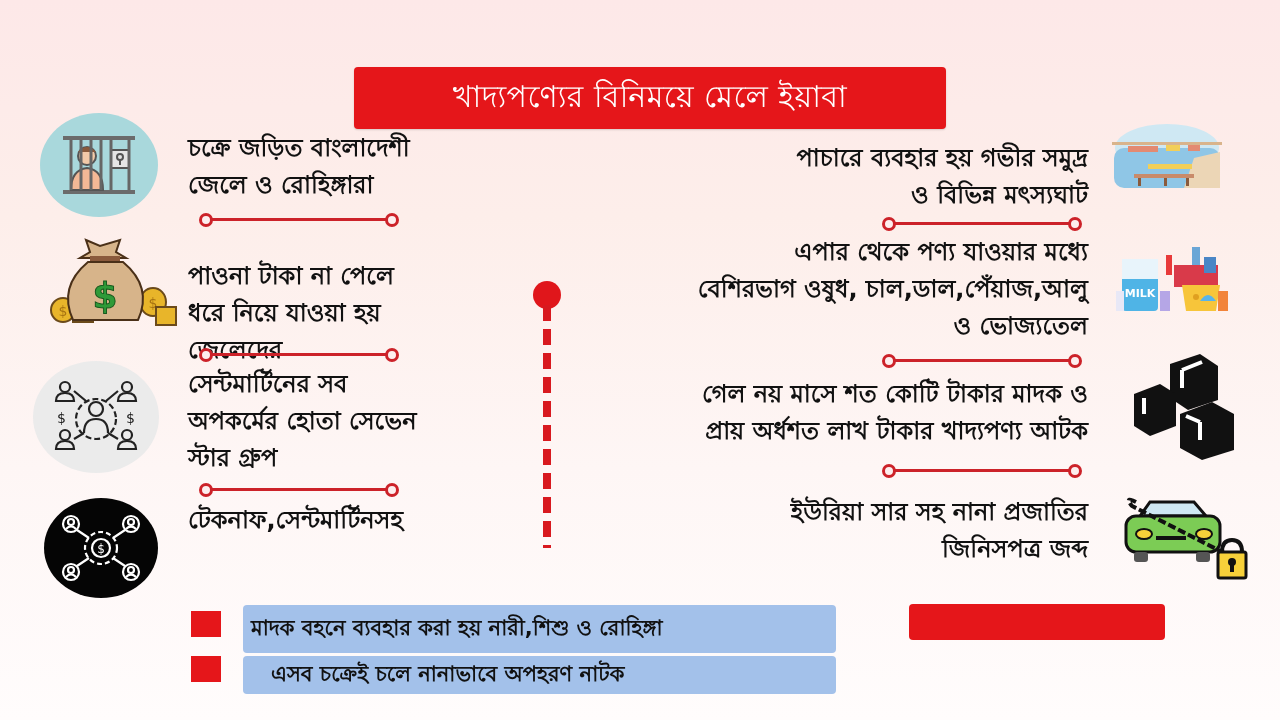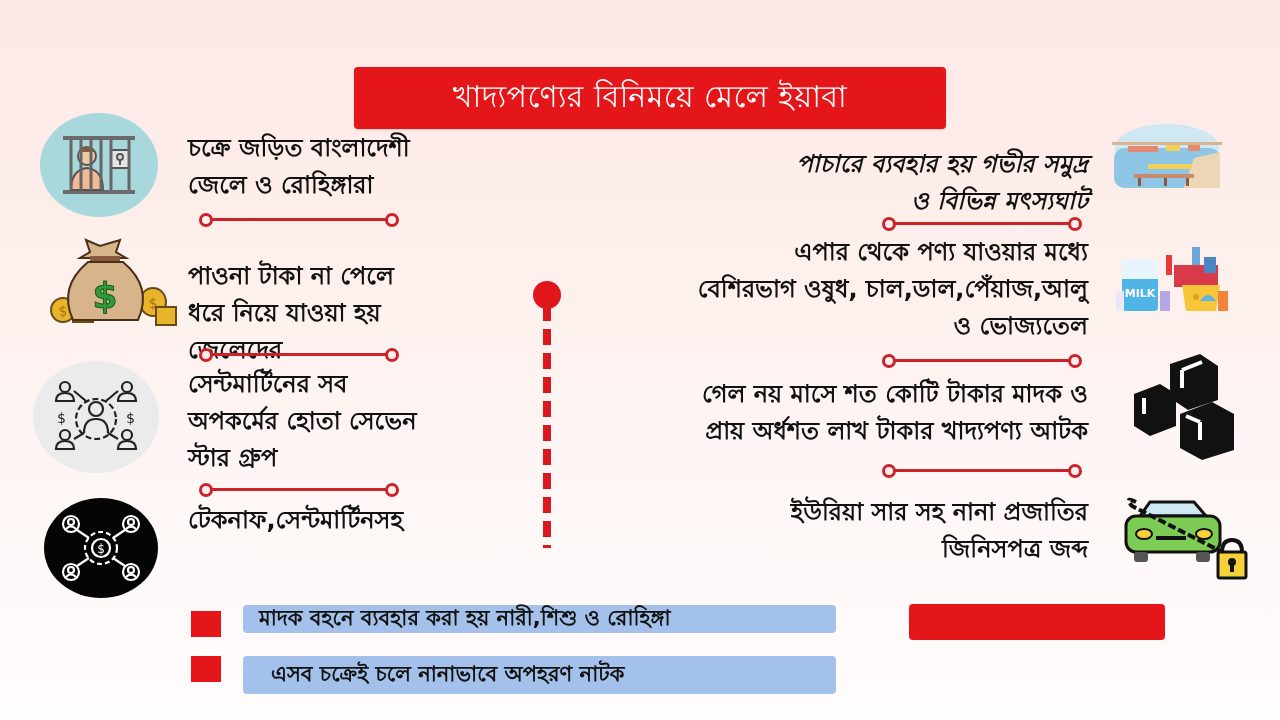"পাচারে ব্যবহার হয় গভীর সমুদ্র" div.abs { font-style: italic -> none; top: 146px -> 140px }
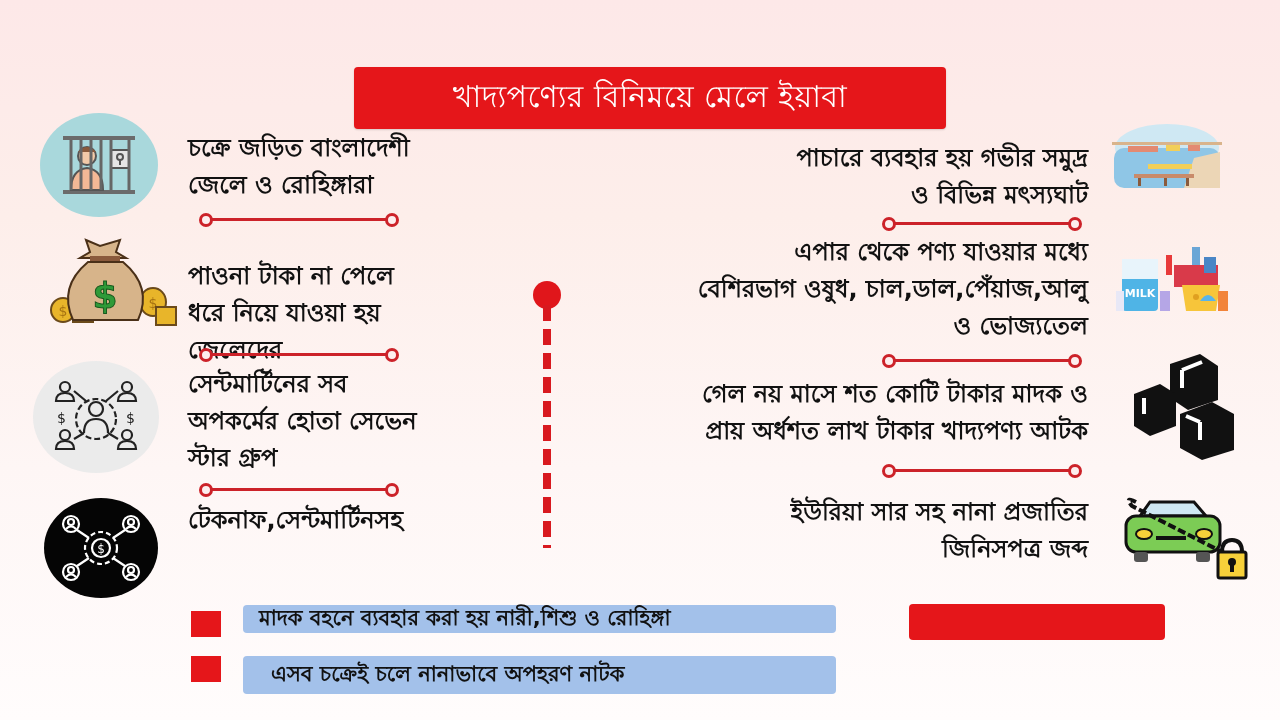"মাদক বহনে ব্যবহার করা হয়" .pill { height: 28px -> 48px; padding-left: 16px -> 8px }
